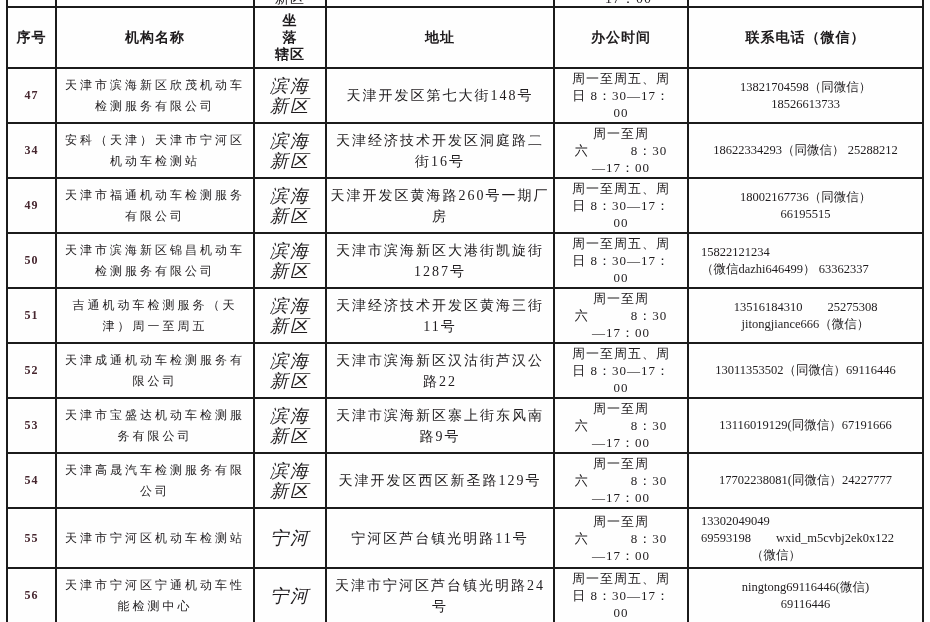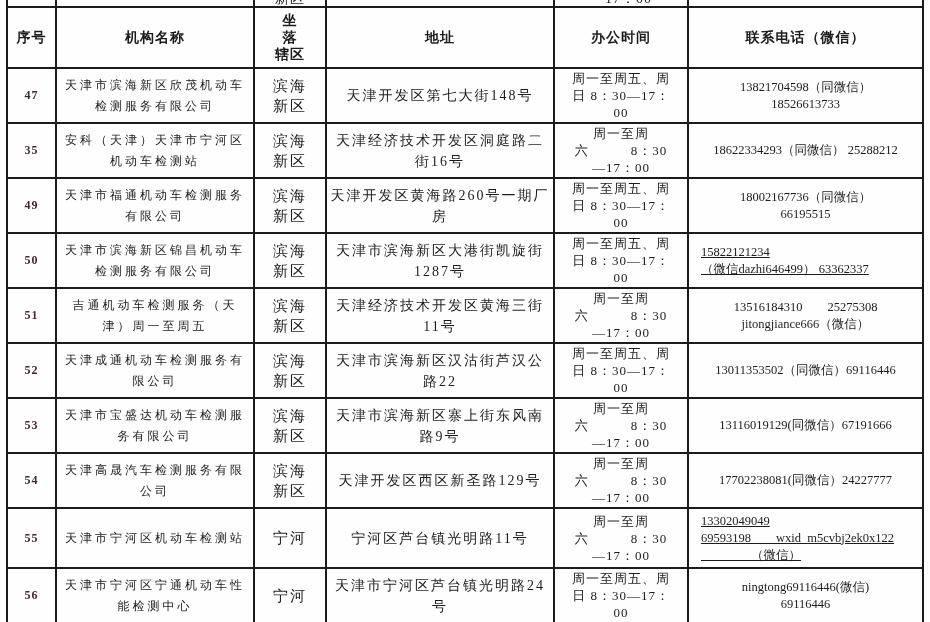"滨海" td.c-dist { font-size: 15px -> 18px; font-style: none -> italic }
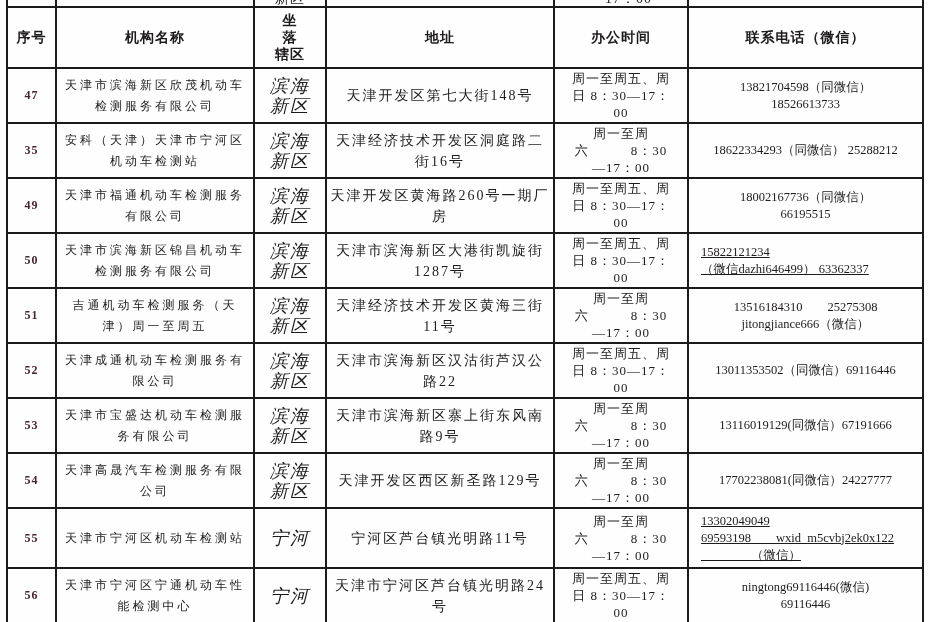"35" td.c-no { text: 35 -> 34 }
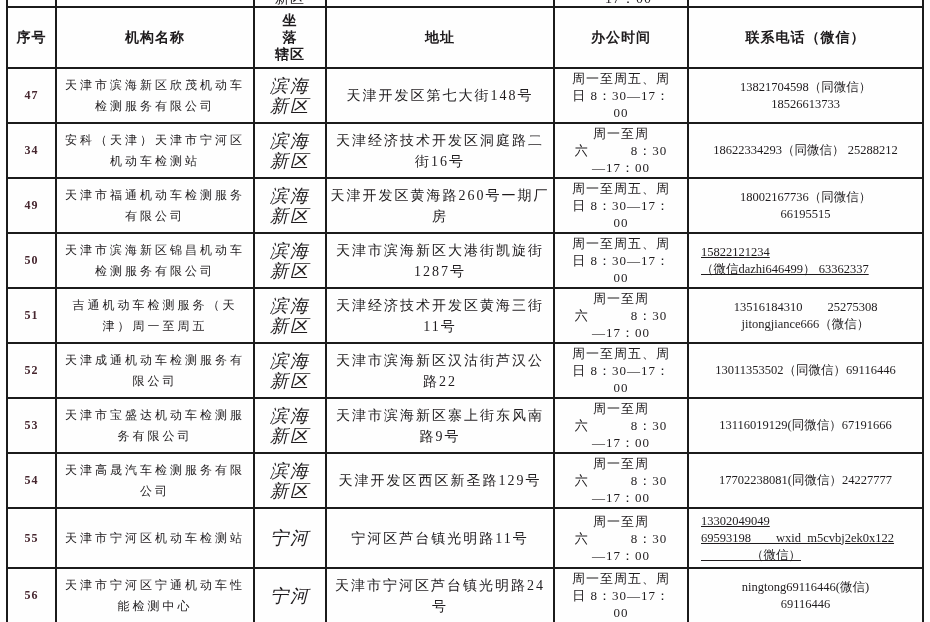"15822121234" td.c-phone.left { text-decoration: underline -> none }
